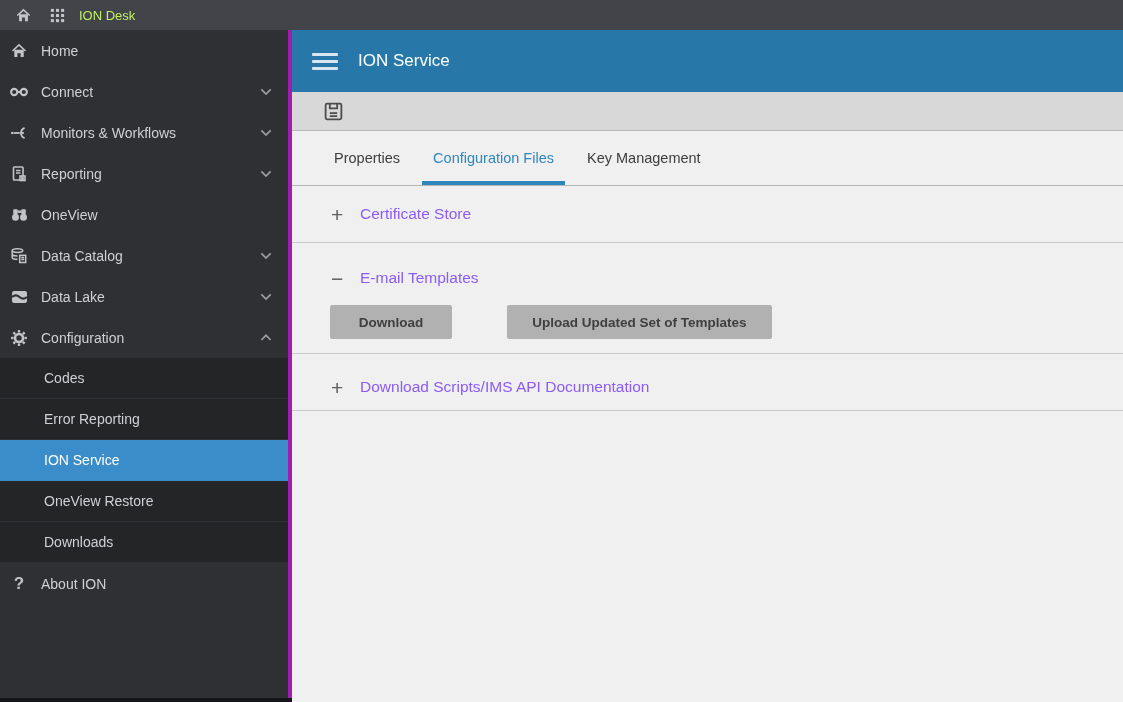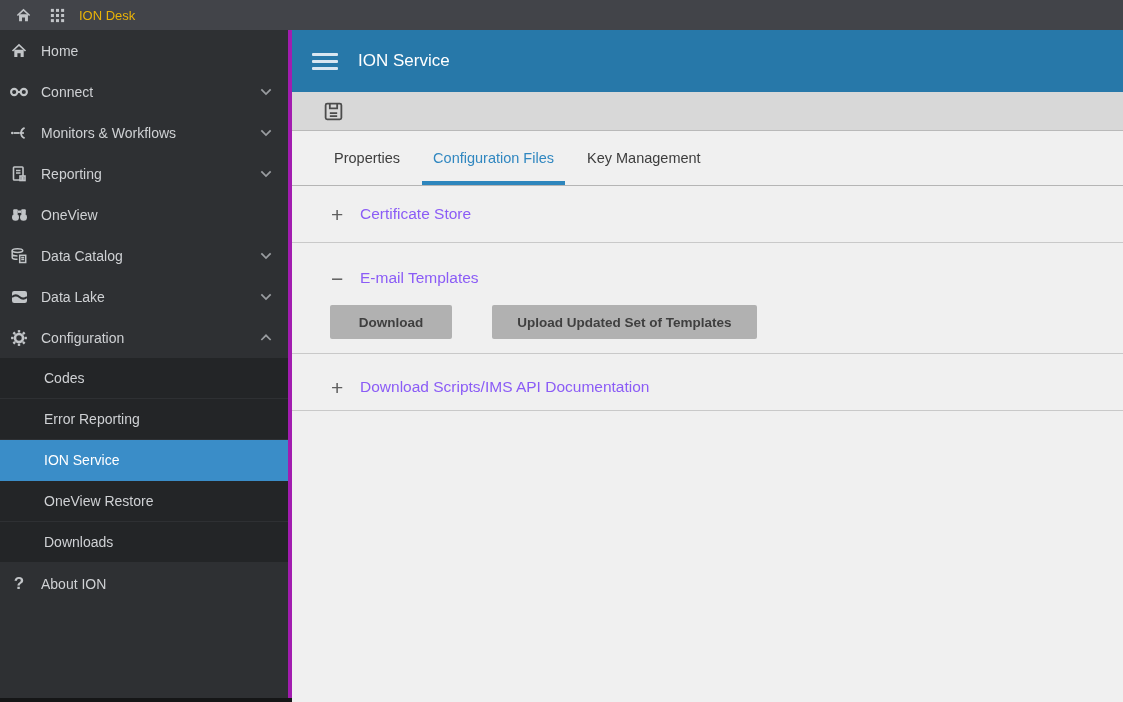"ION Desk" .tb-title { color: #eab308 -> #bef264 }
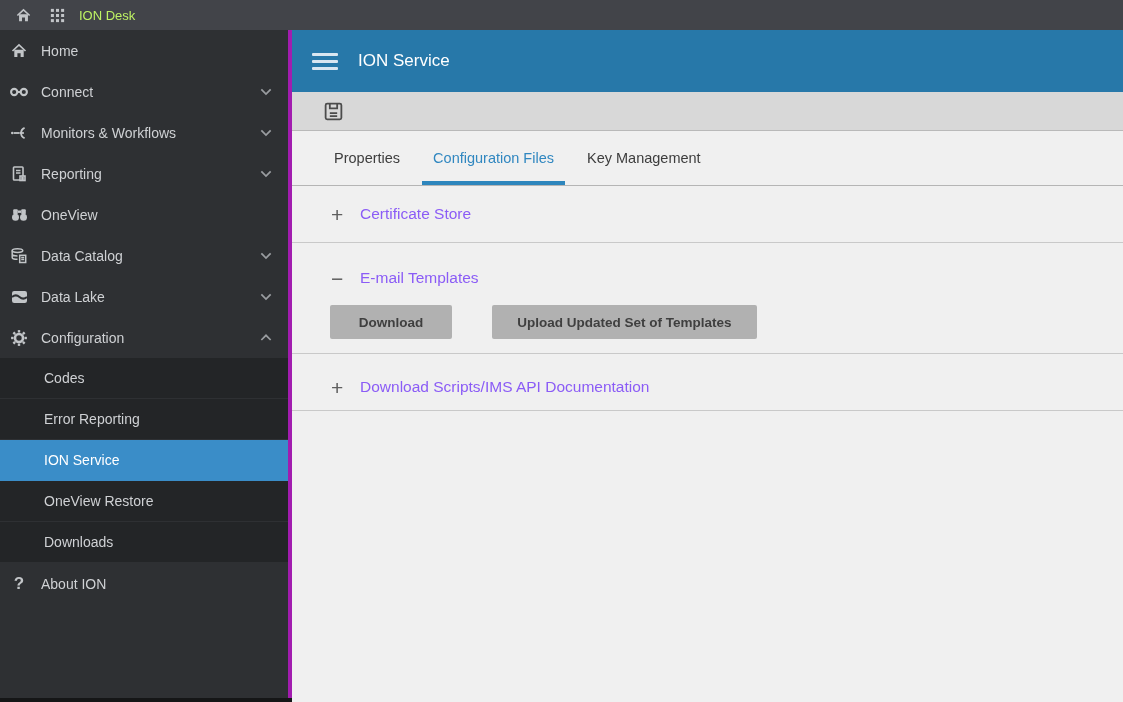"Download" .sec-body { gap: 0 -> 15px }
